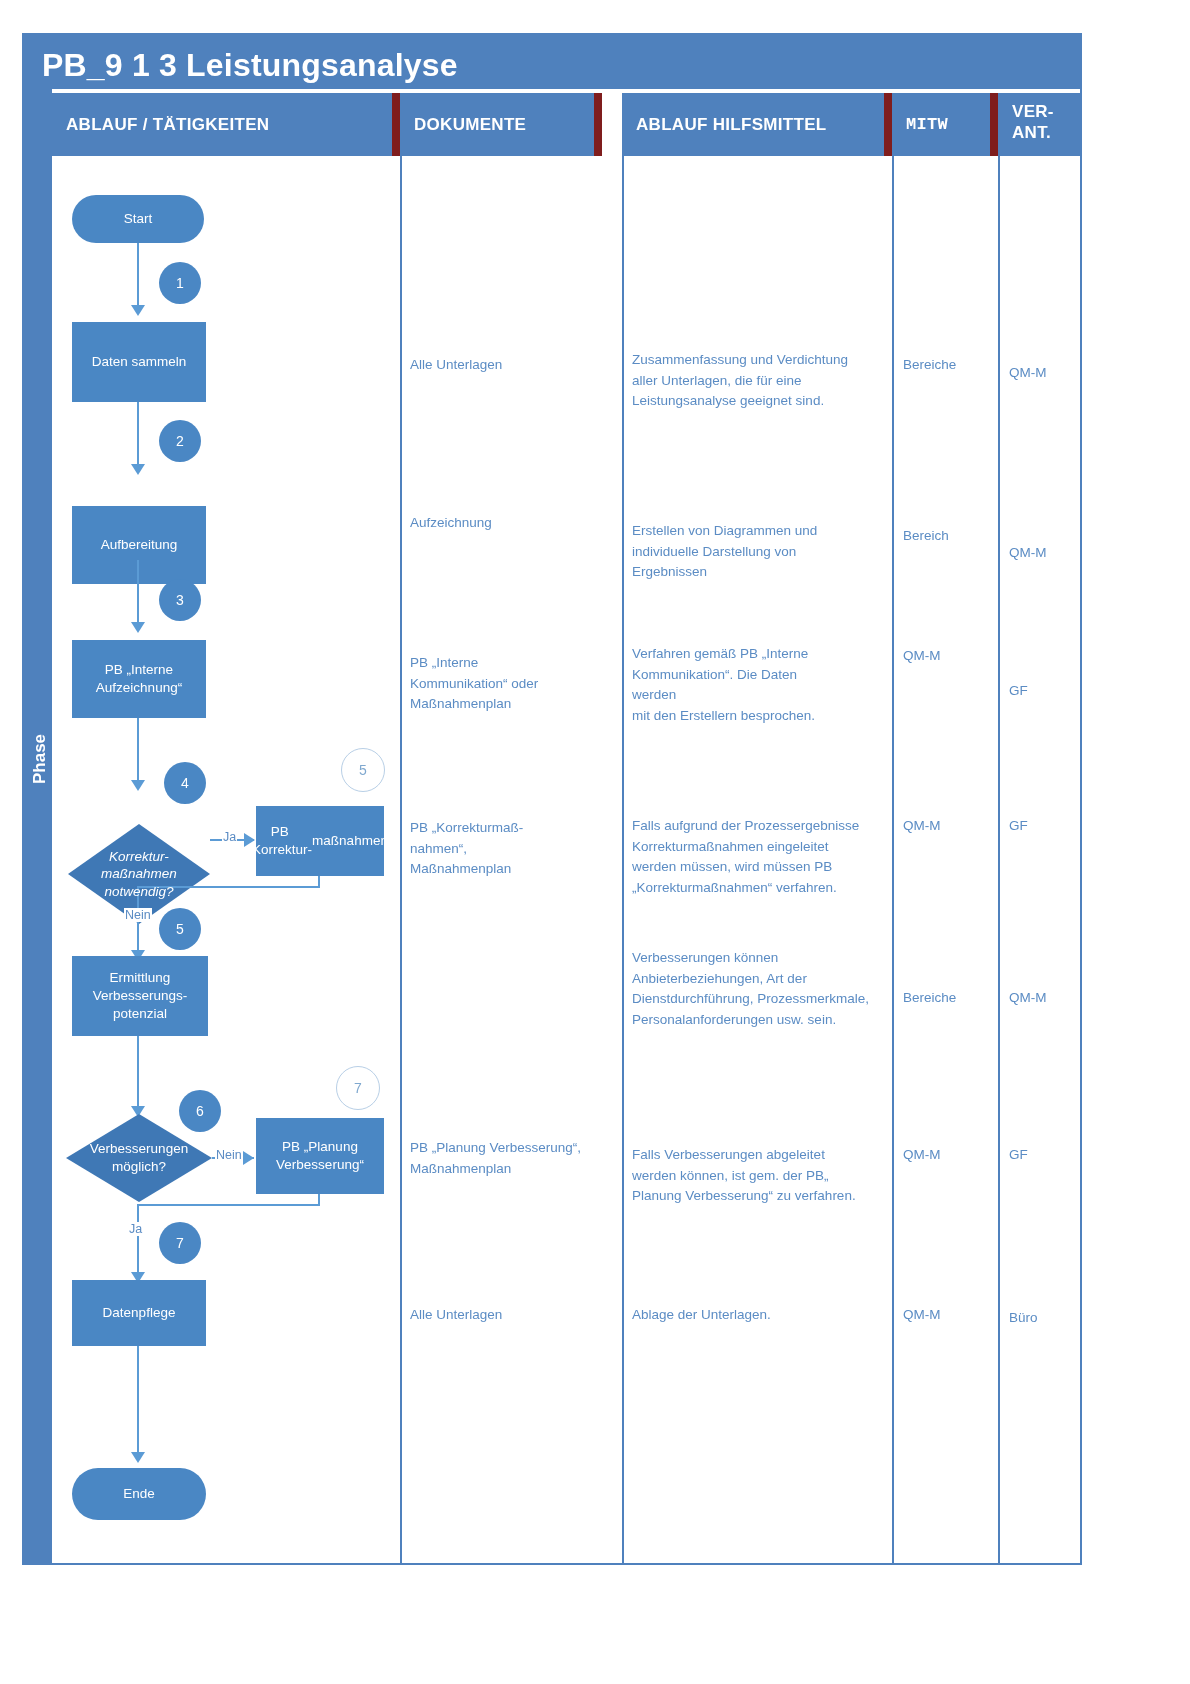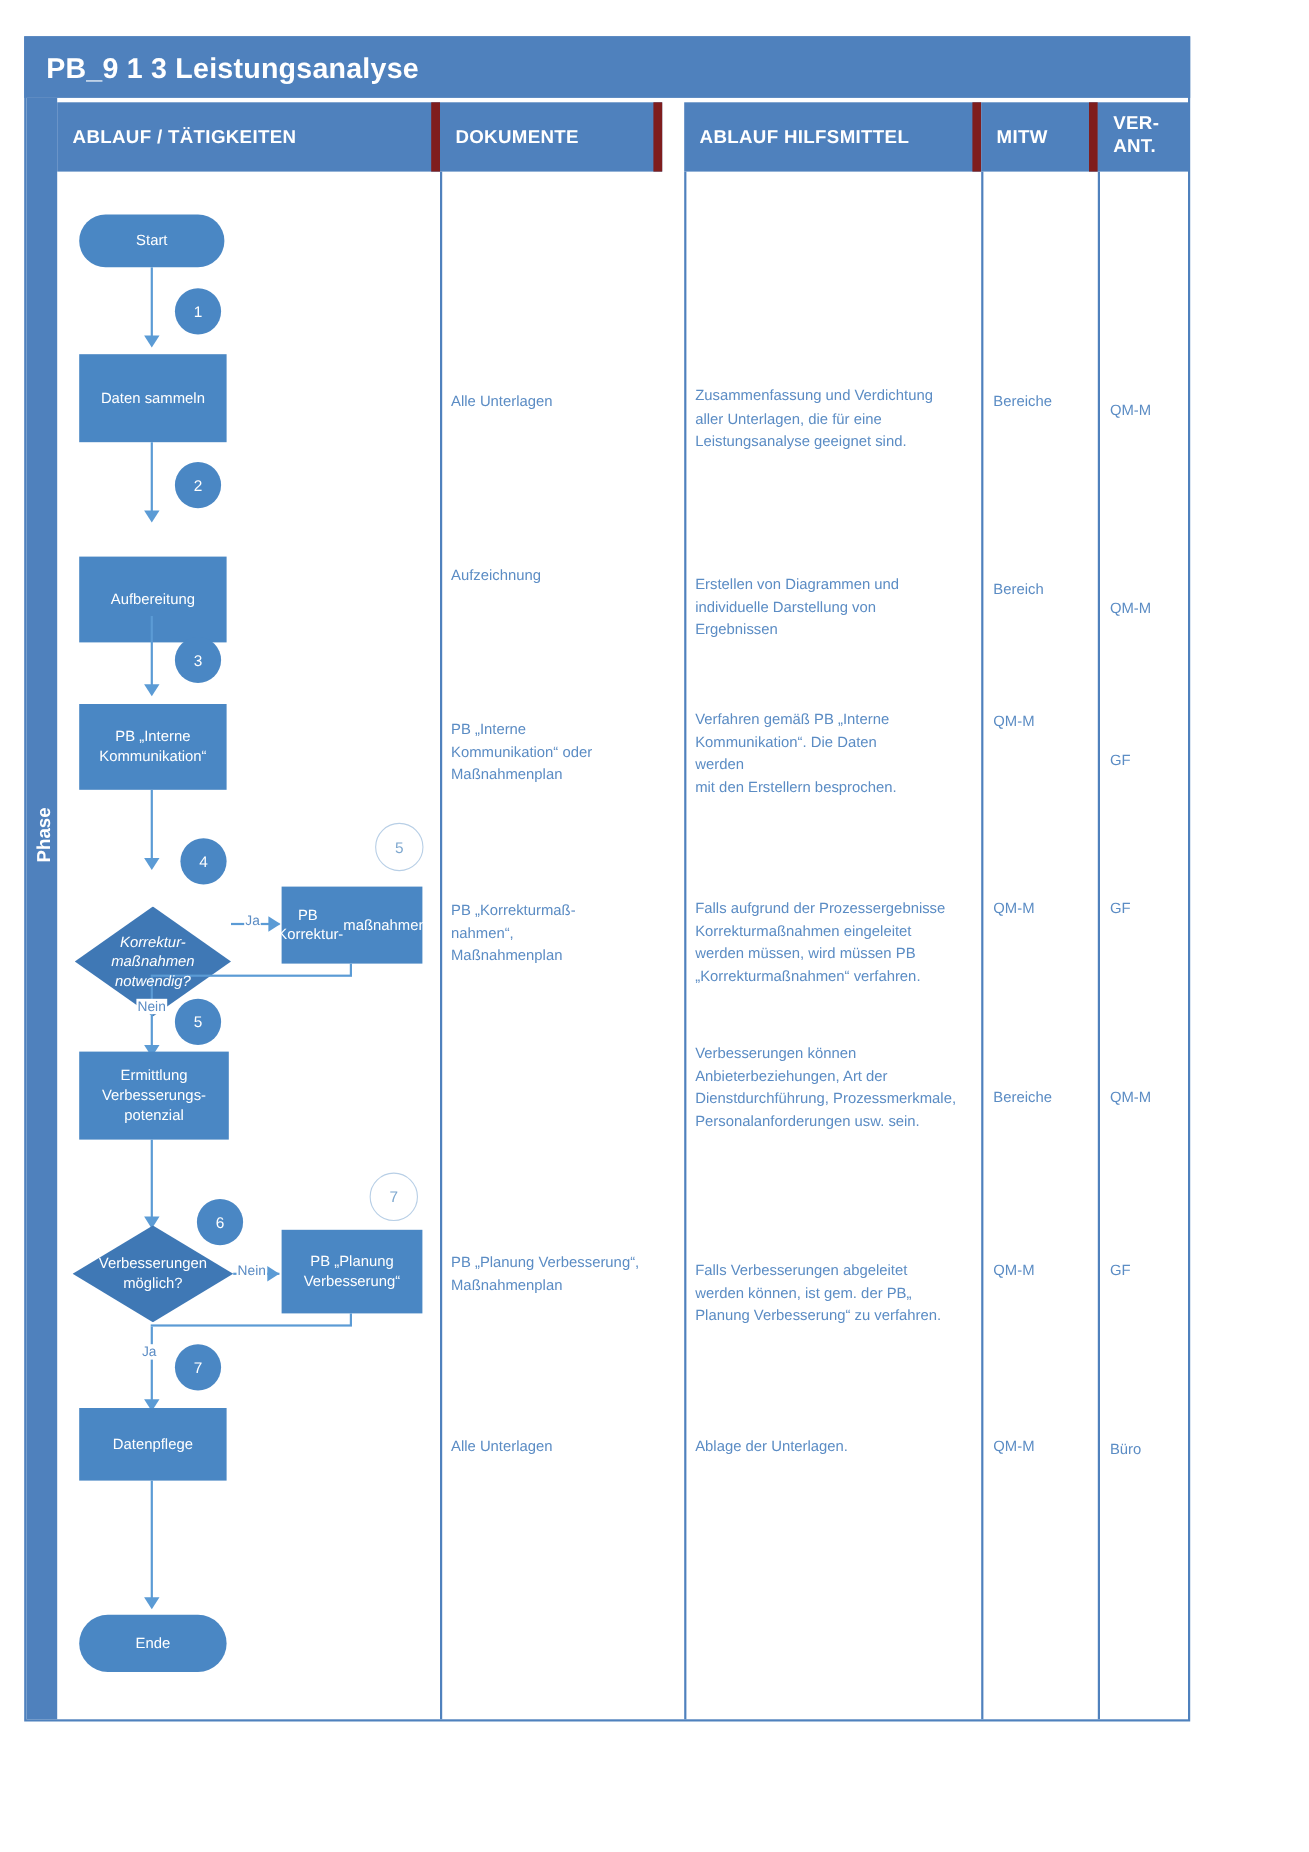"PB_9 1 3 Leistungsanalyse" .title-text { font-size: 26px -> 32px }
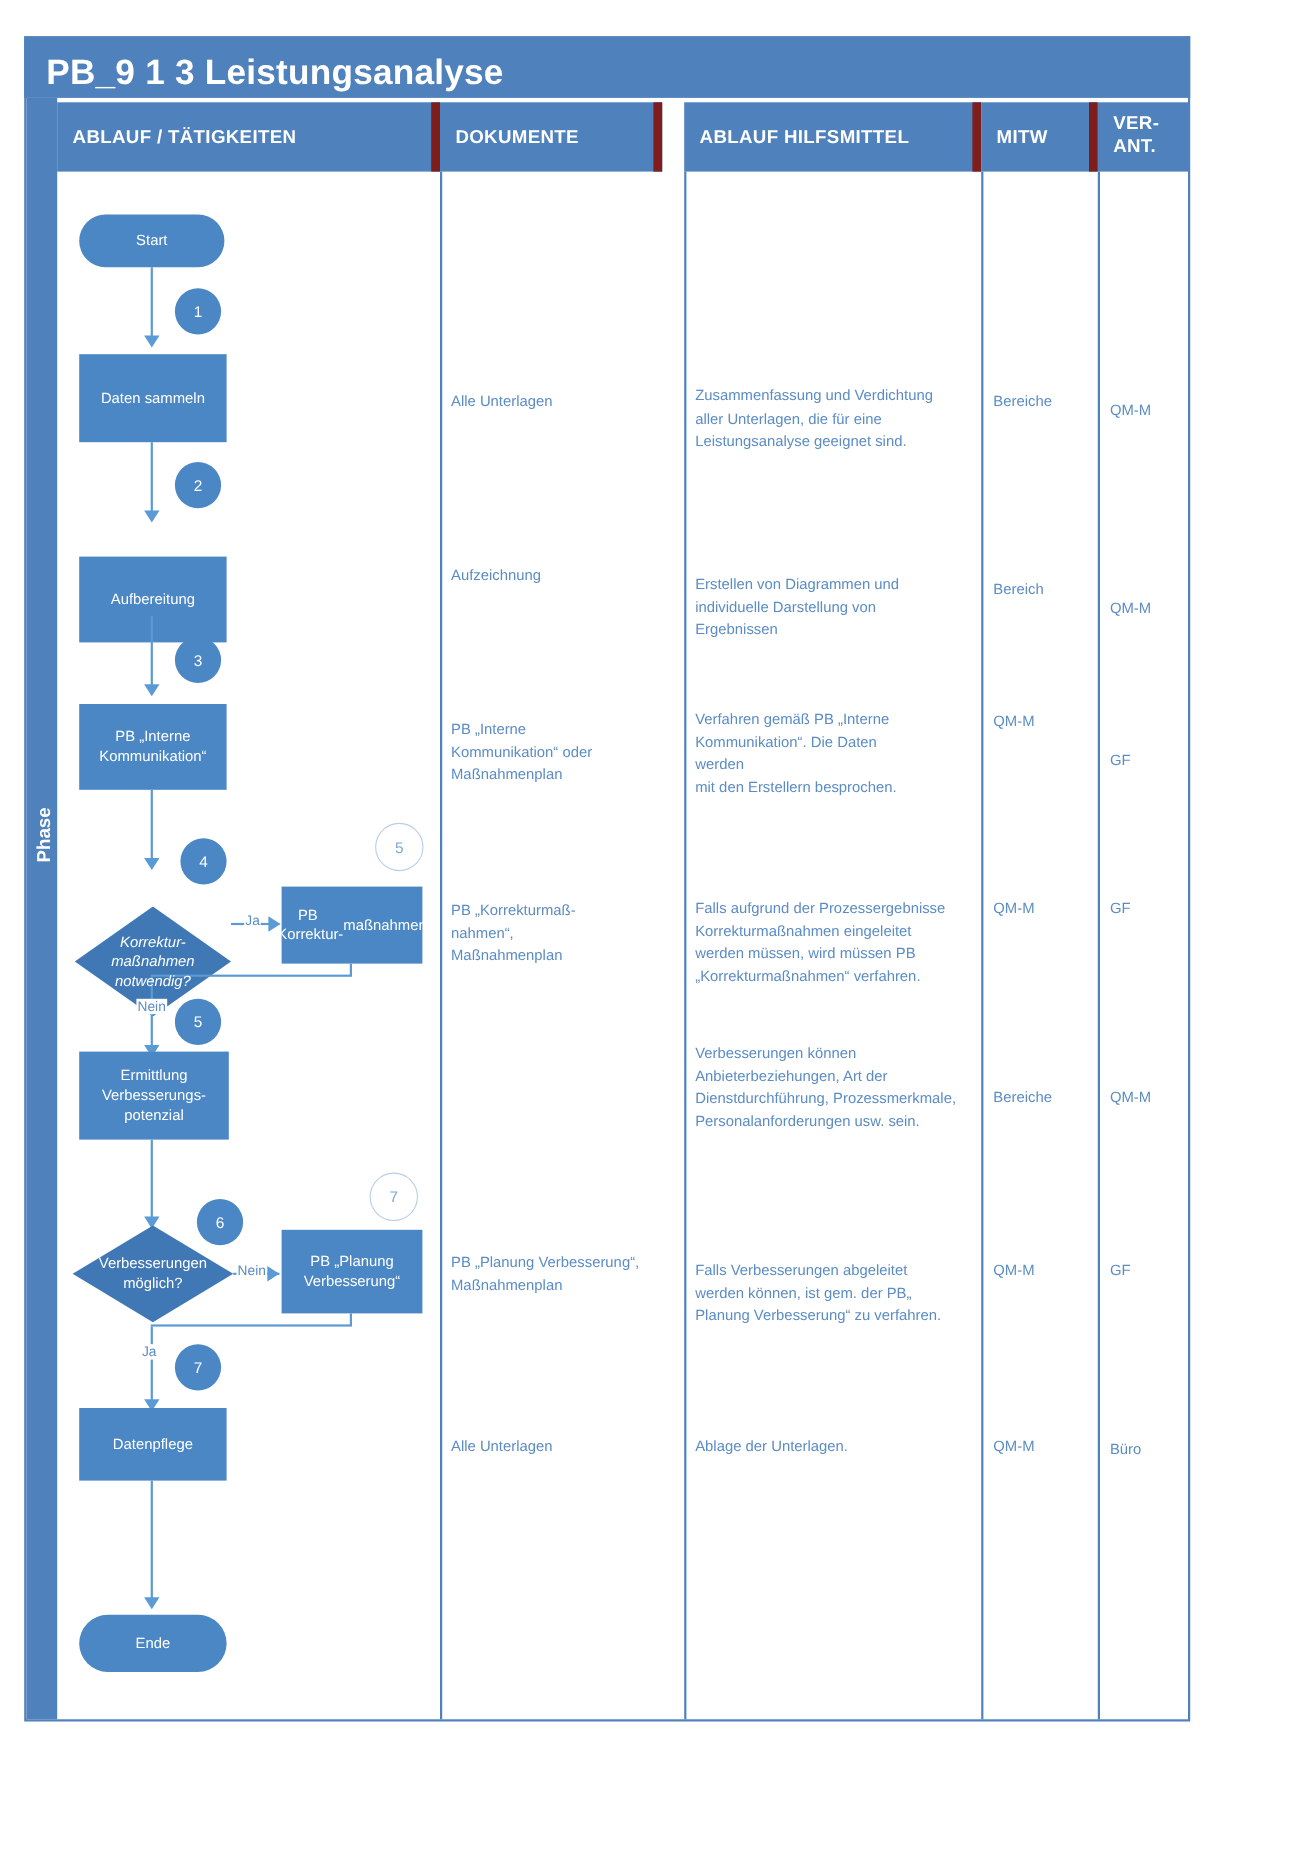"MITW" div.hdr { font-family: none -> Liberation Mono, monospace }
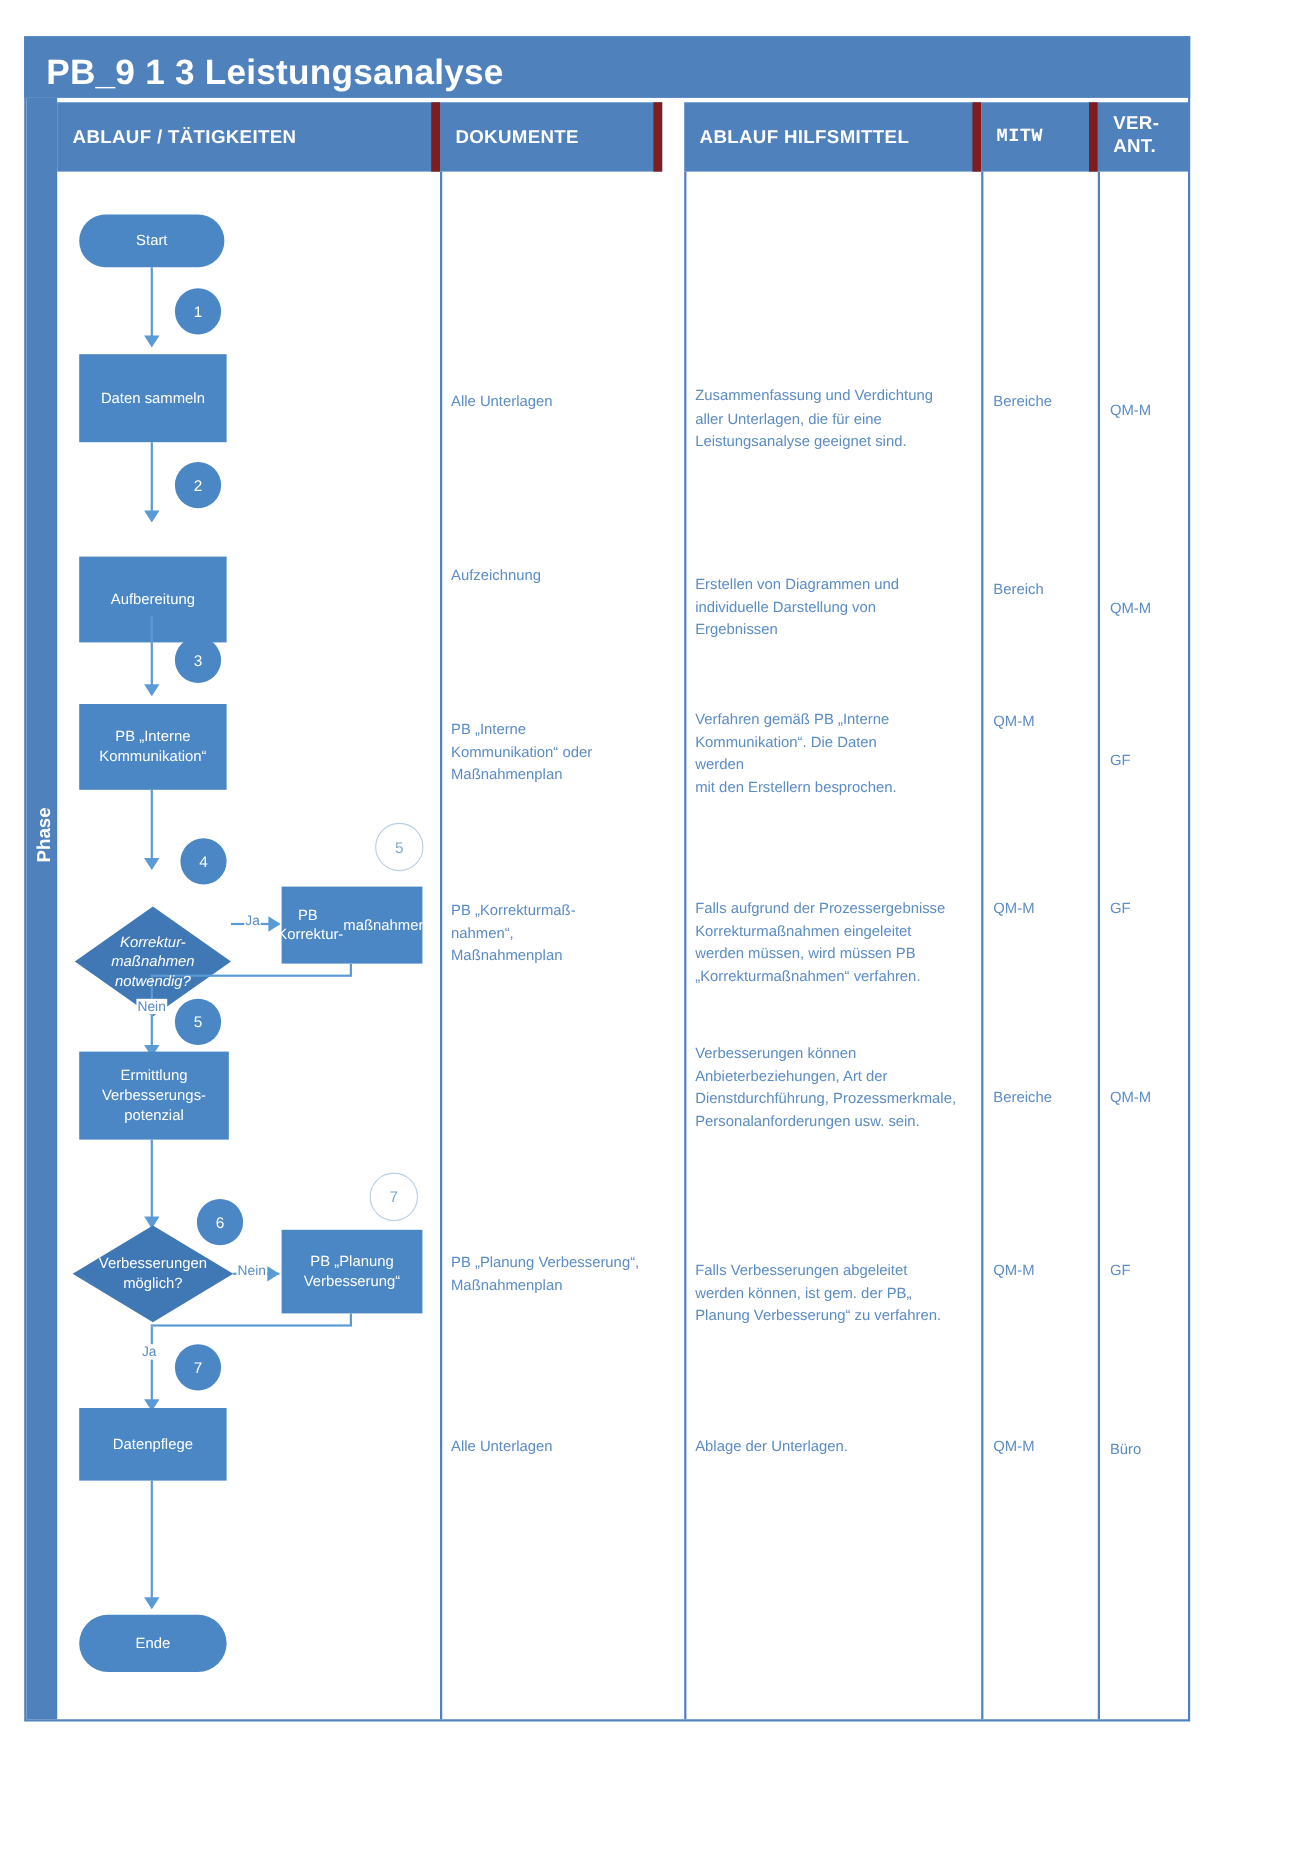"Kommunikation“" div { text: Kommunikation -> Aufzeichnung }
